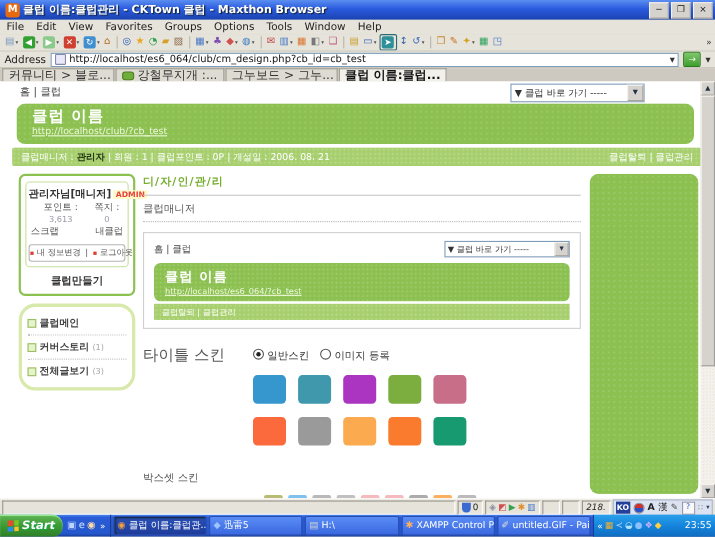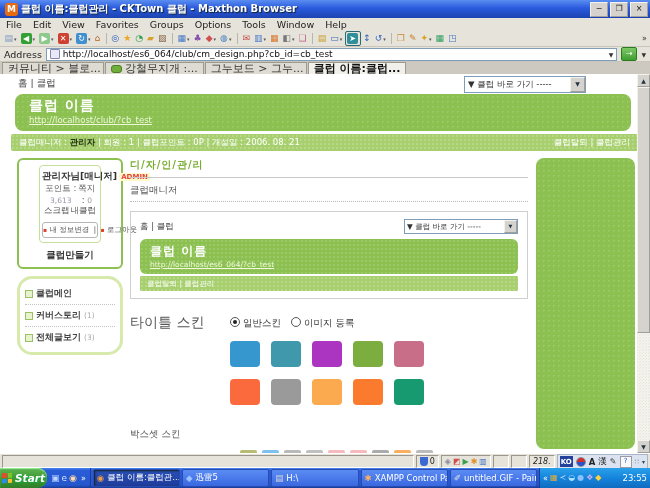"관리자님[매니저] ADMIN" .sbox1 { padding: 5px 20px 2px -> 5px 4px 2px }
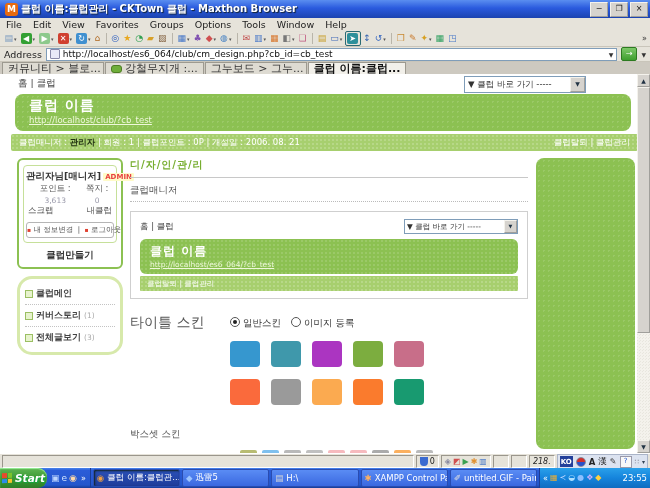"Start" .startbtn { width: 47px -> 57px }
